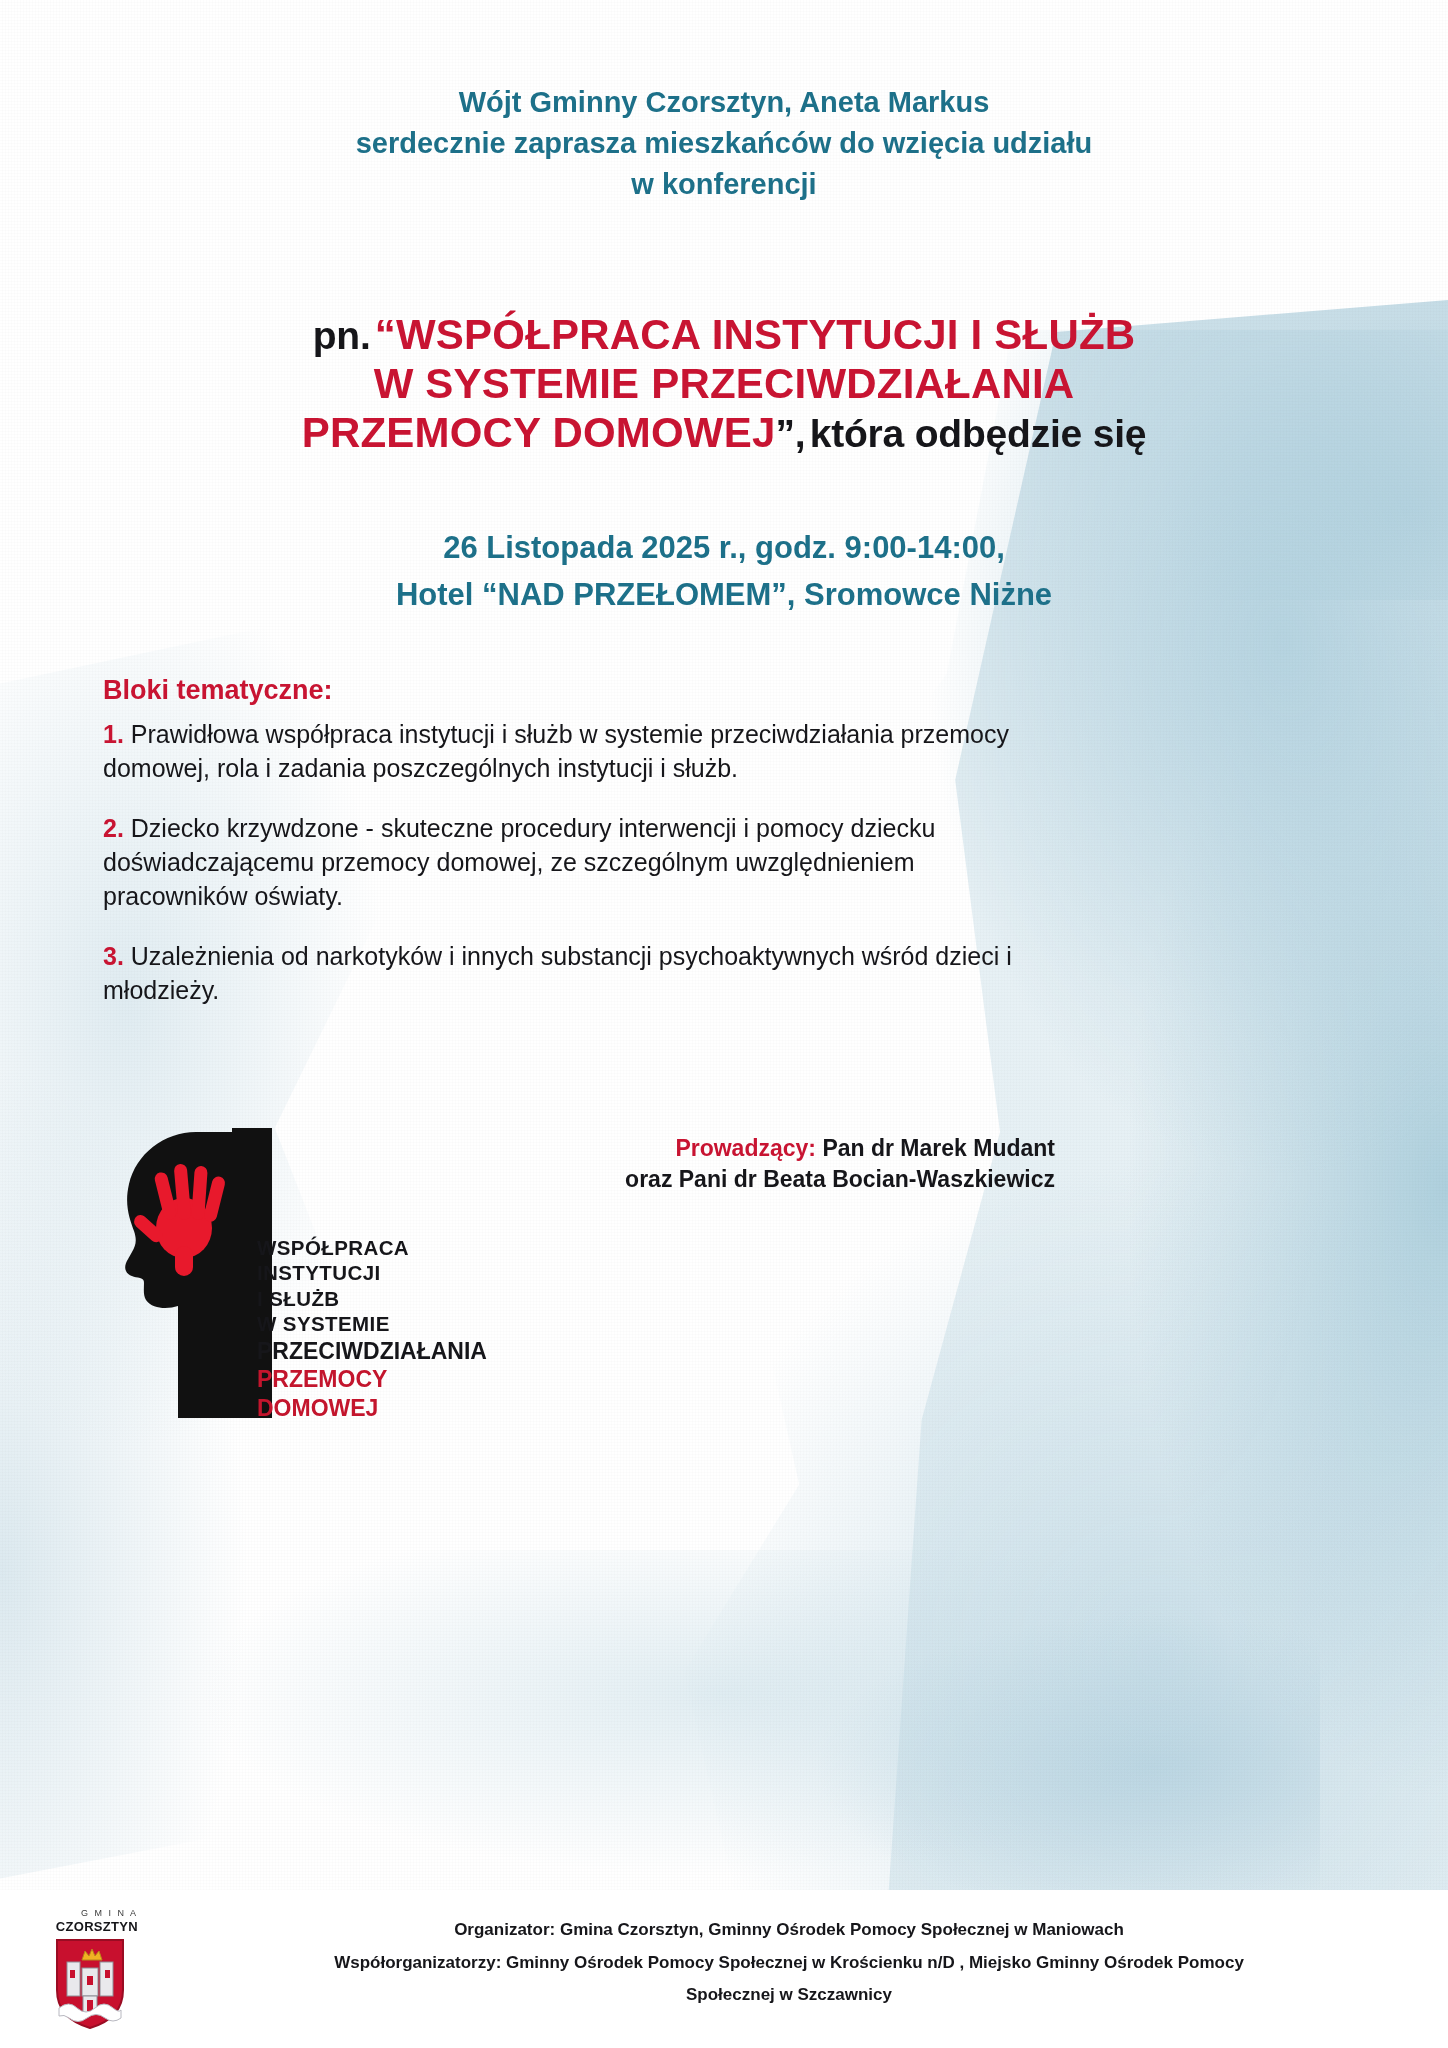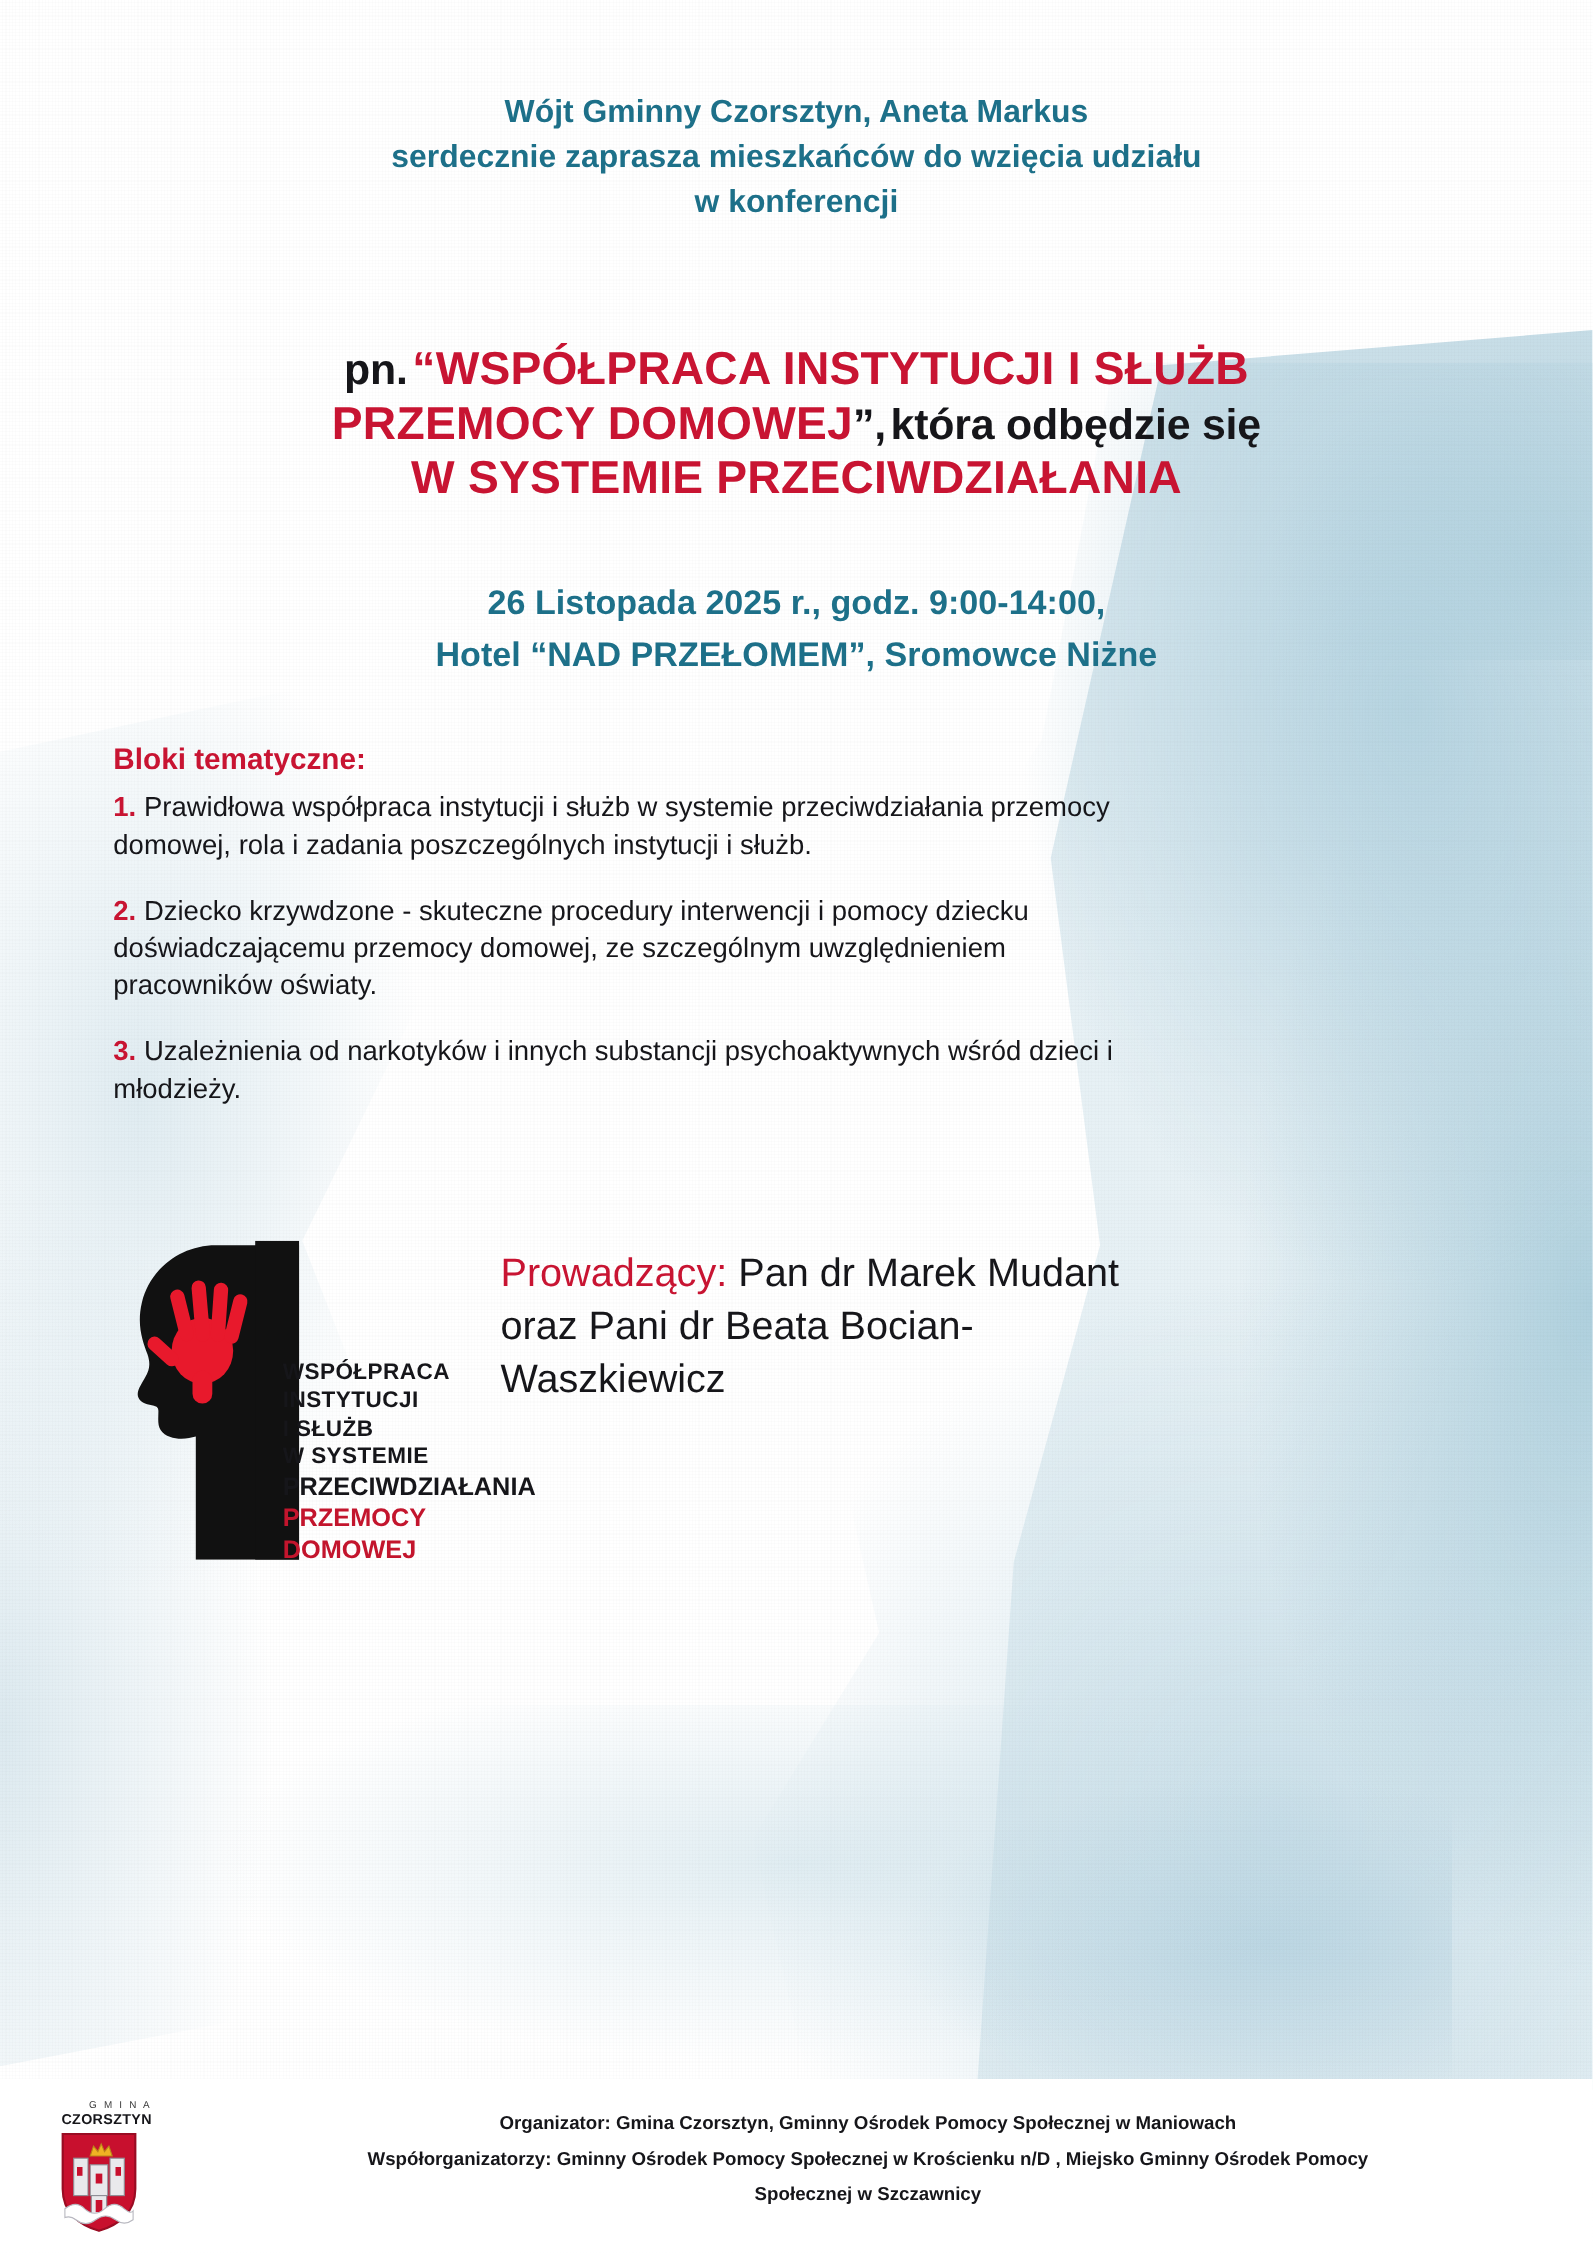"PRZEMOCY DOMOWEJ”, która odbędzie się" div.ln { order: before "W SYSTEMIE PRZECIWDZIAŁANIA" -> after "W SYSTEMIE PRZECIWDZIAŁANIA" }
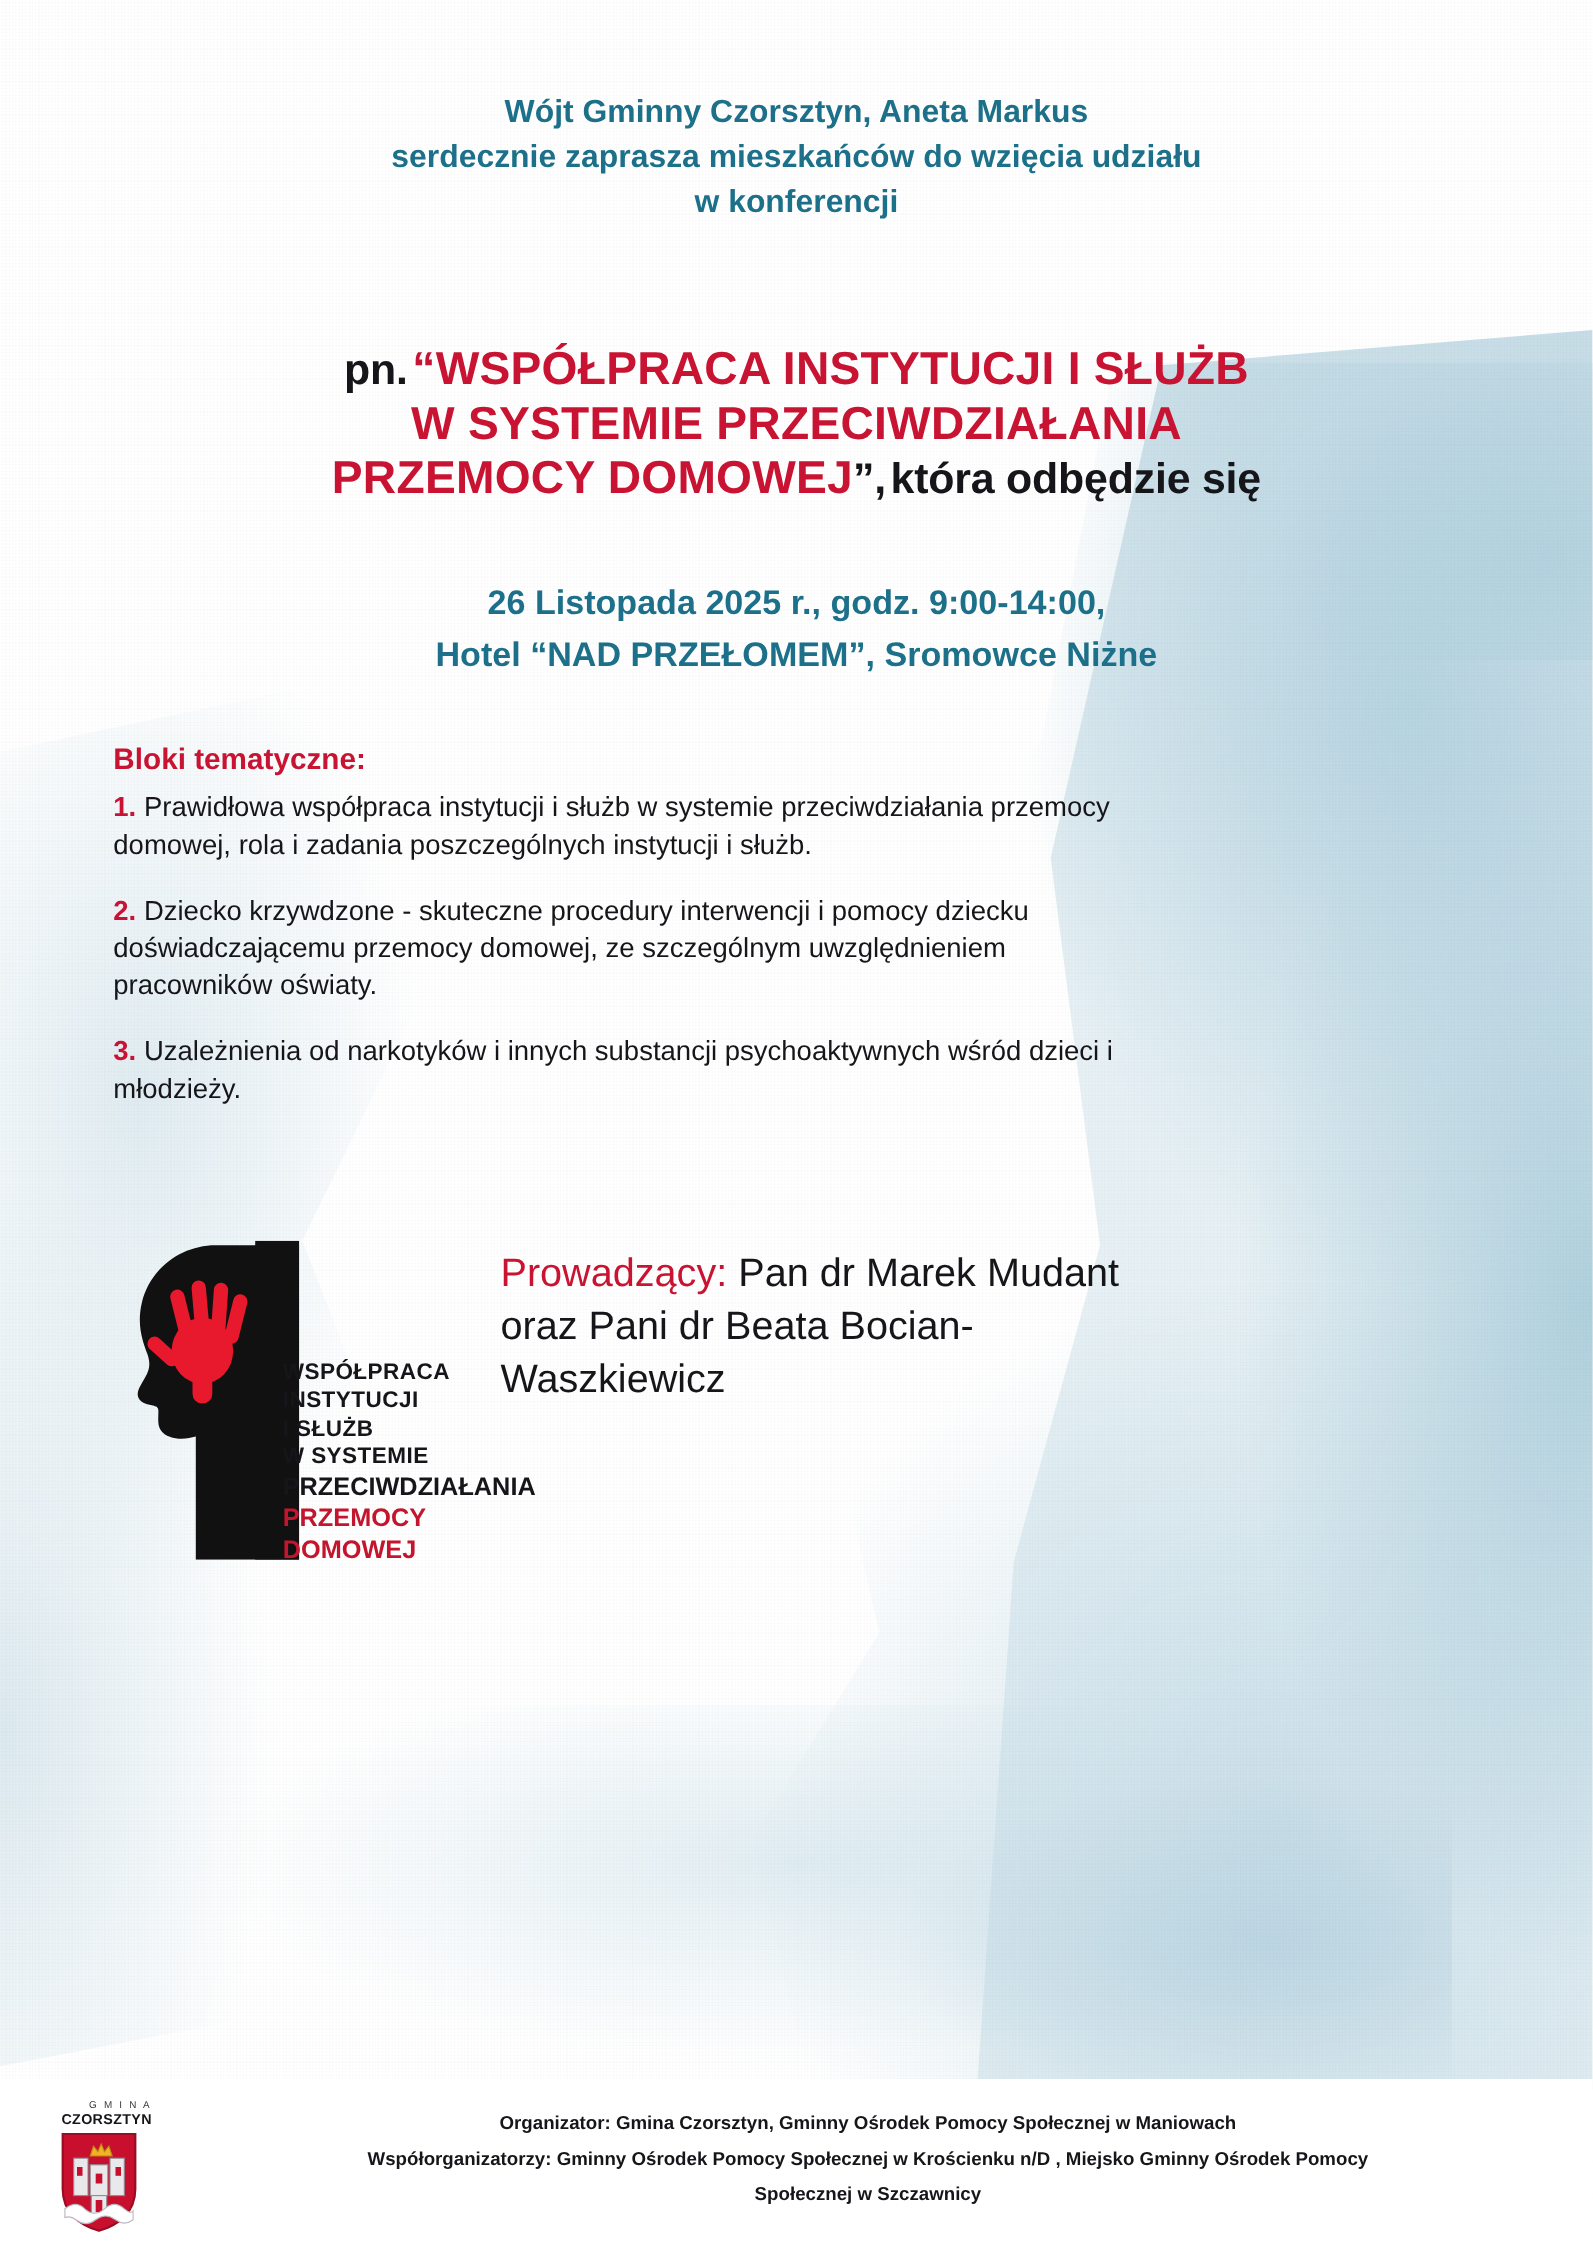"Prowadzący: Pan dr Marek Mudant" .presenters { font-size: 36px -> 23px; font-weight: normal -> bold; text-align: none -> right }
